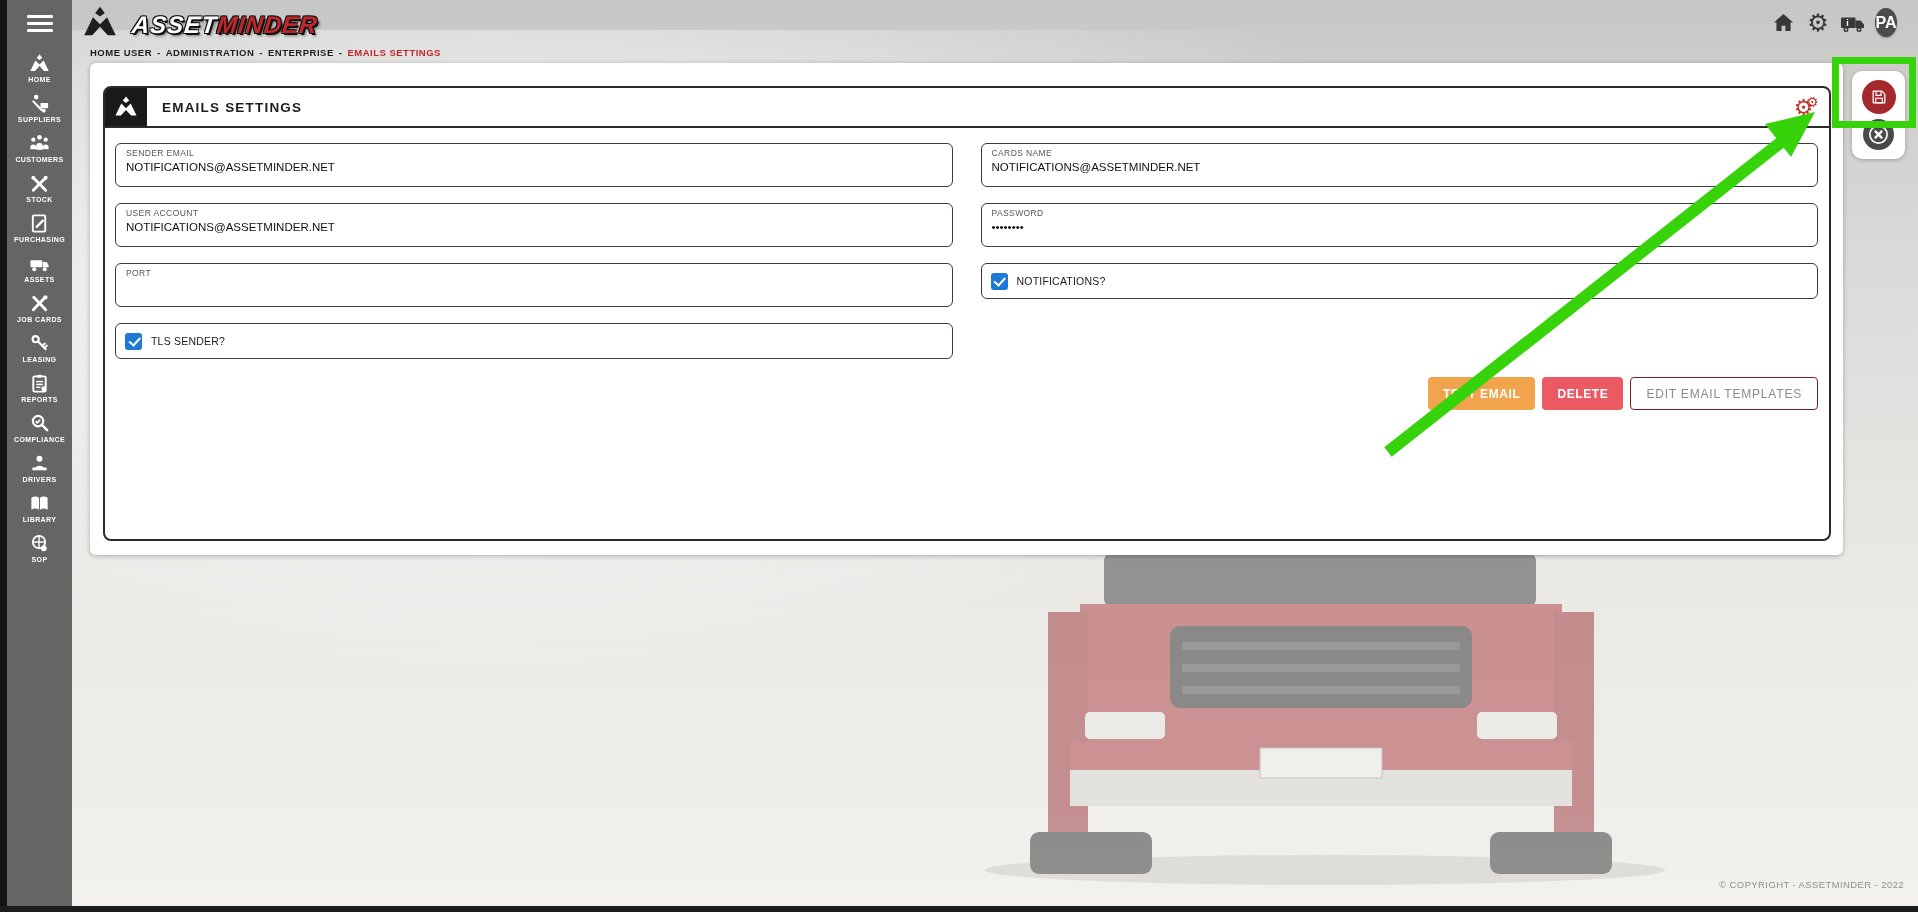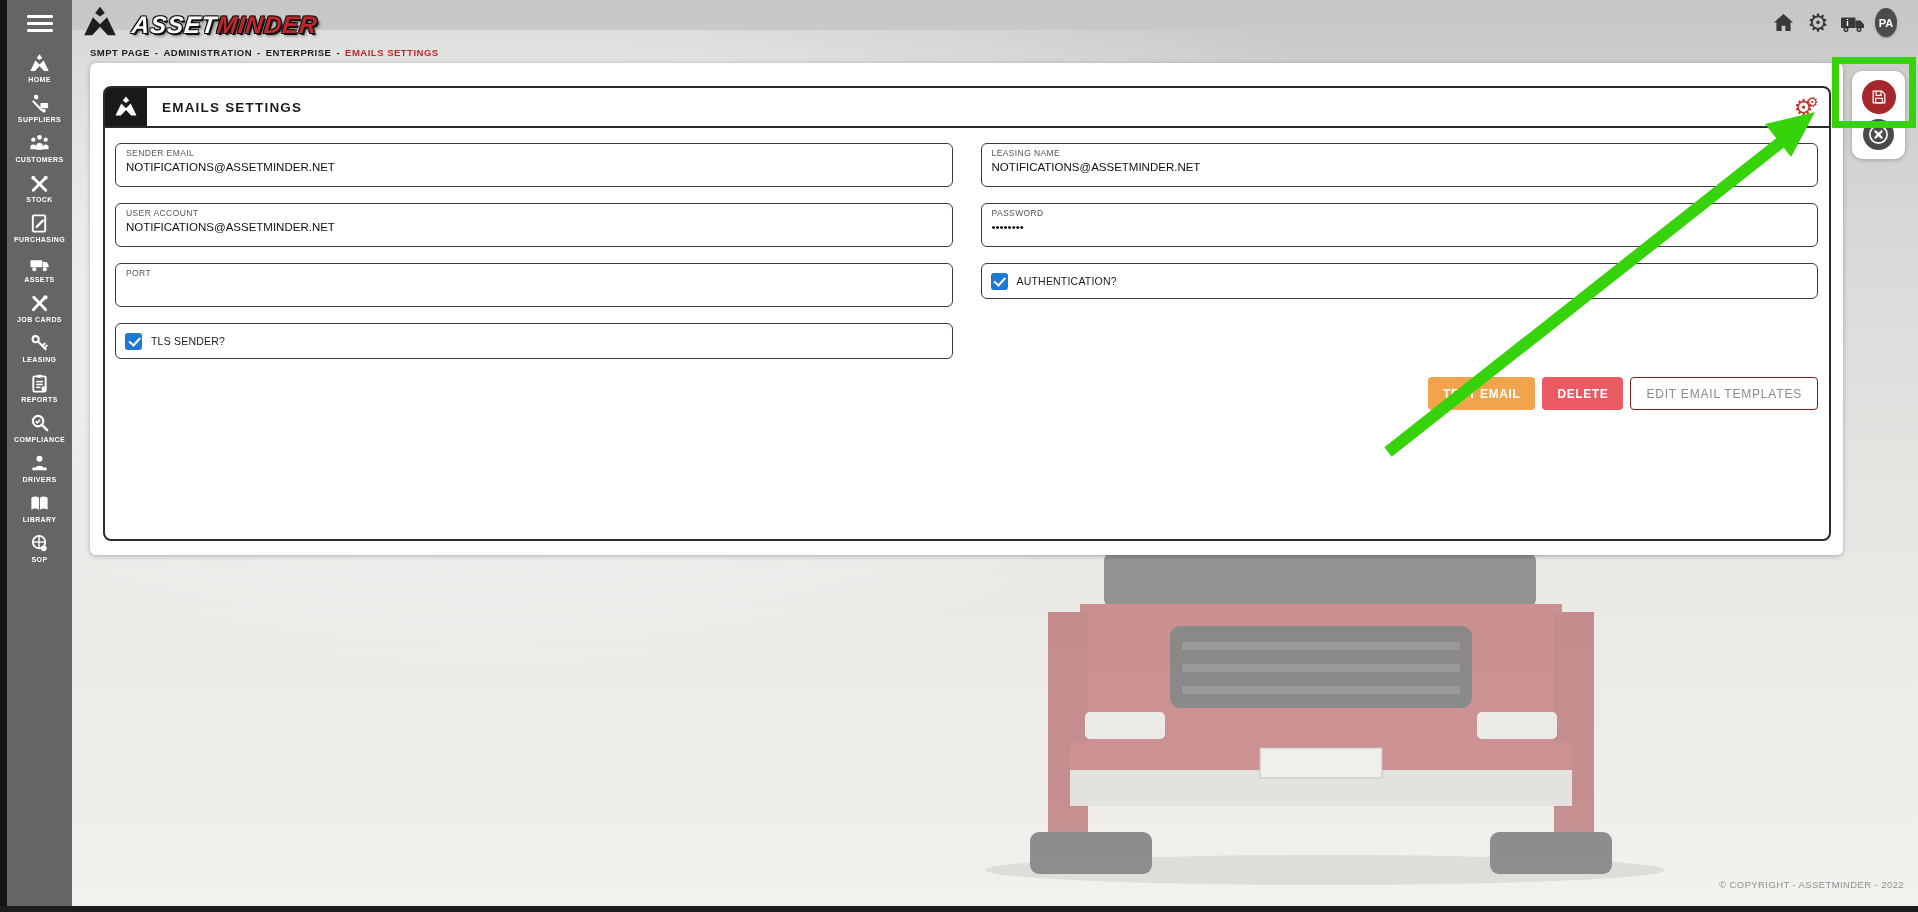"PA" .avatar { font-size: 11px -> 16px }
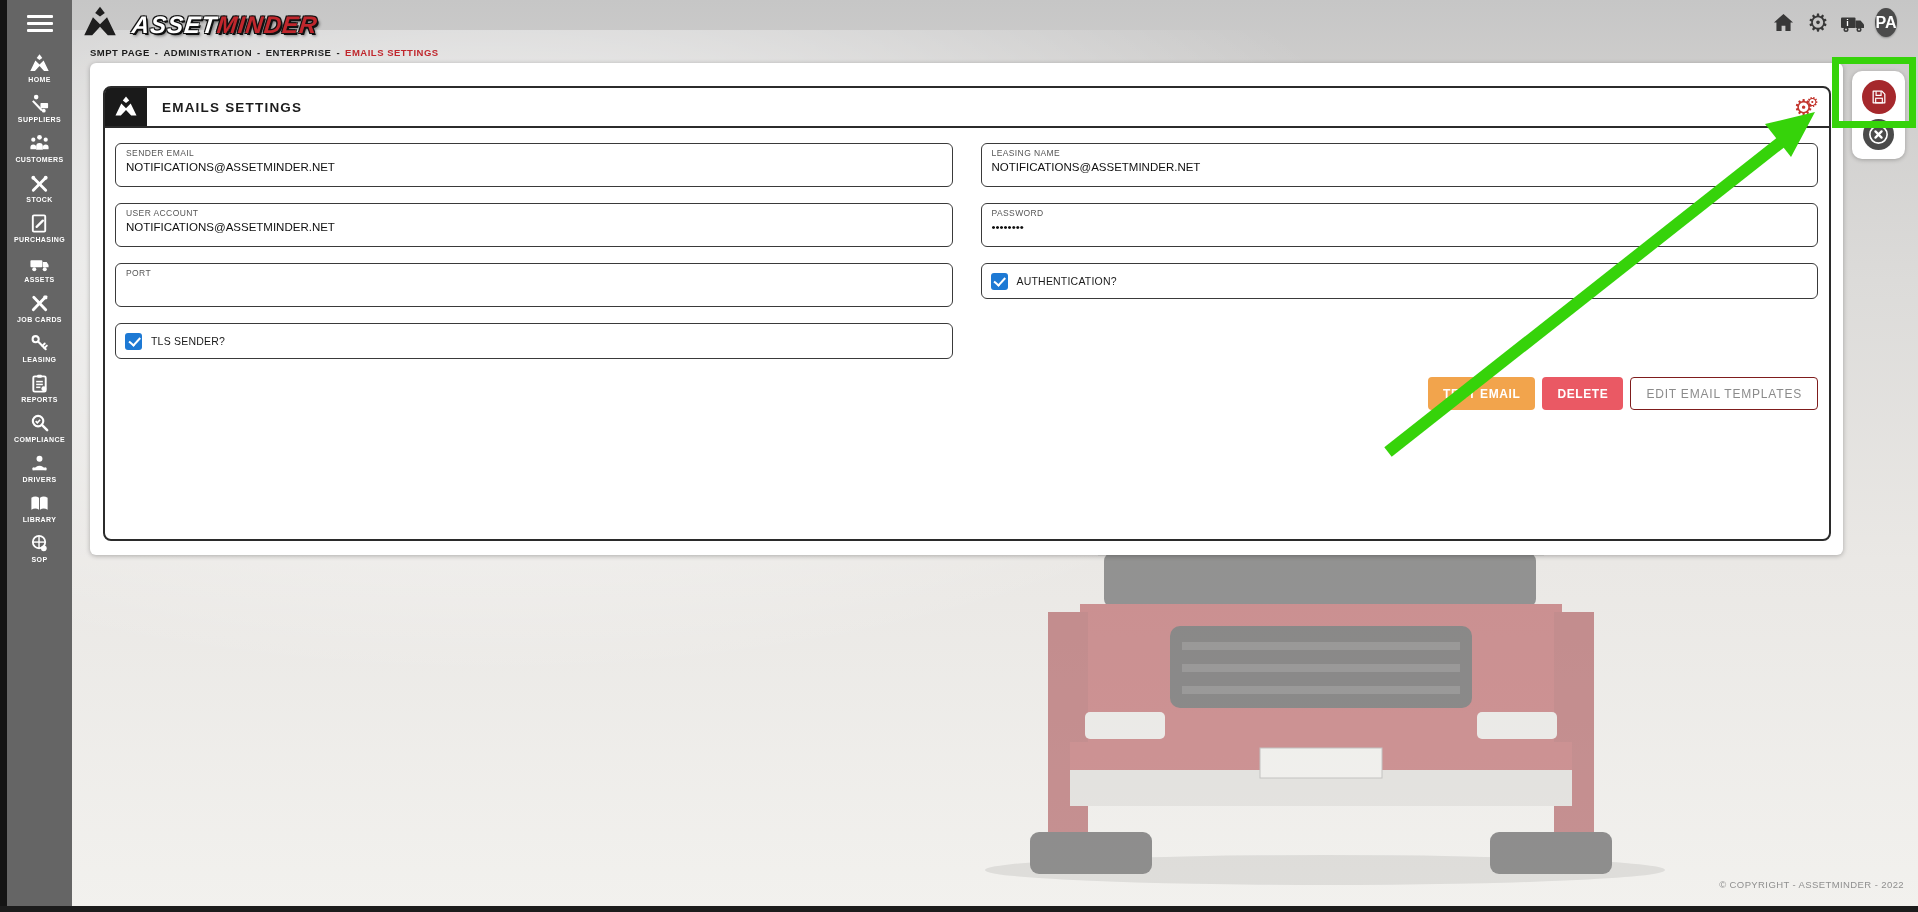"SMPT PAGE" span.crumb { text: SMPT PAGE -> HOME USER }
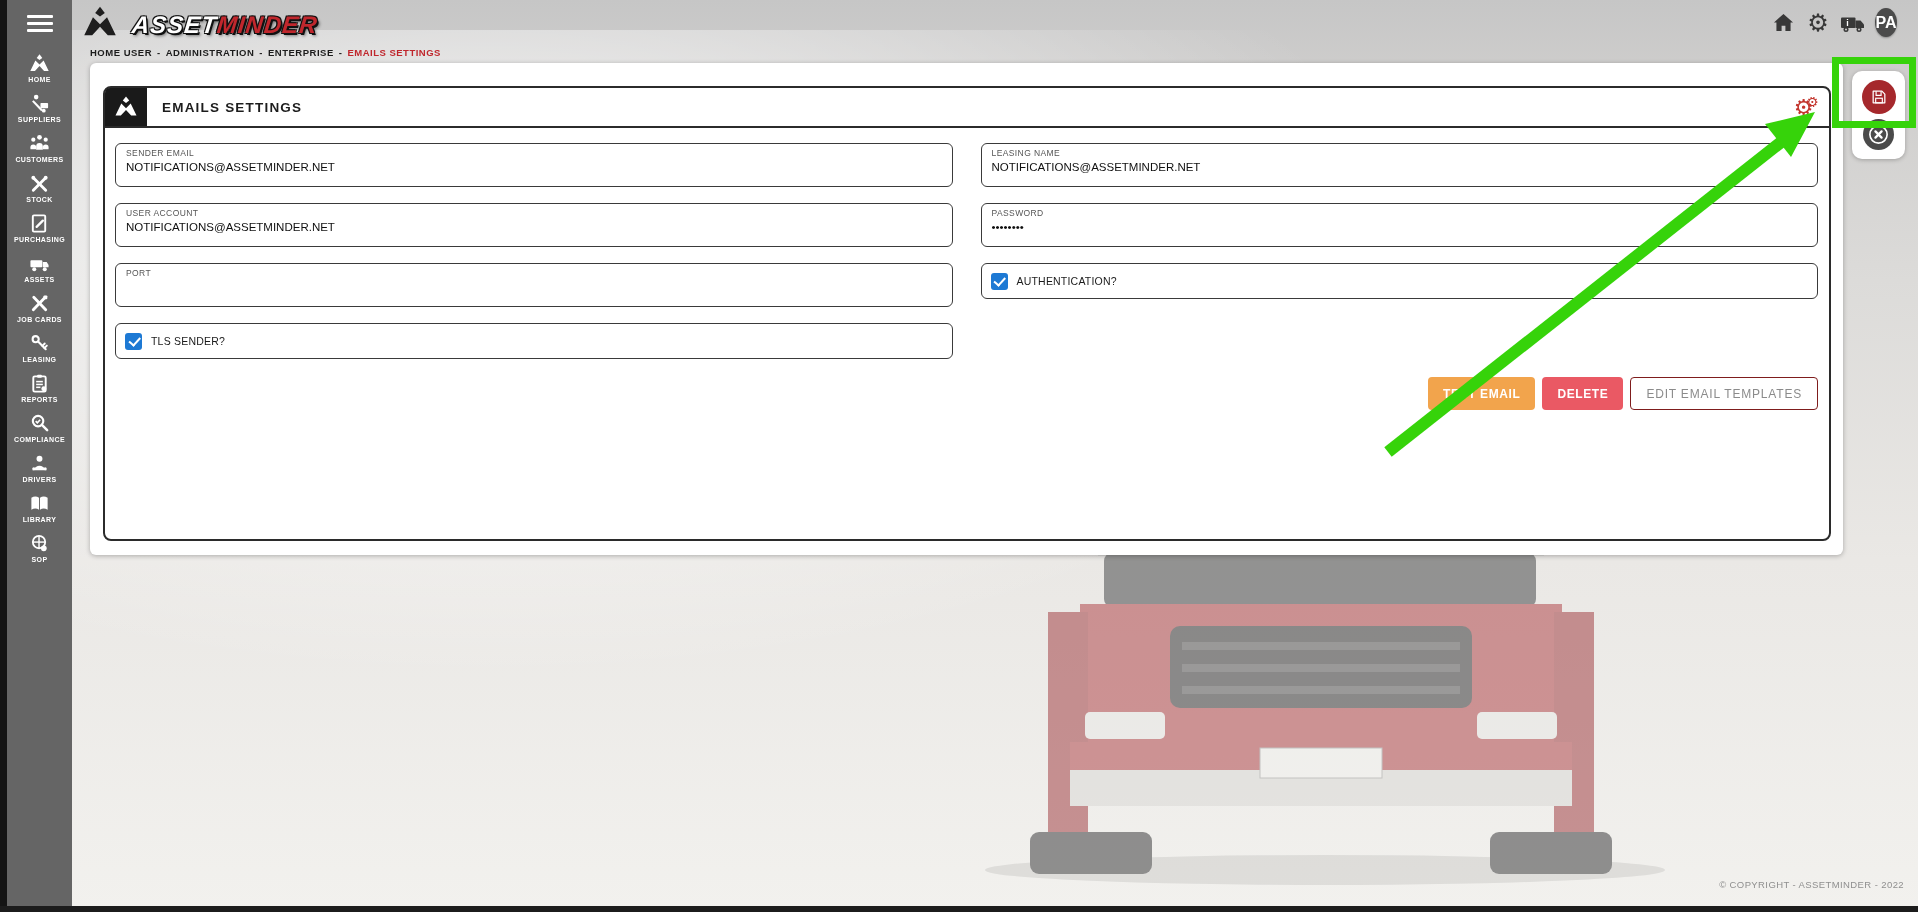"LEASING NAME" div.field-label { text: LEASING -> CARDS }
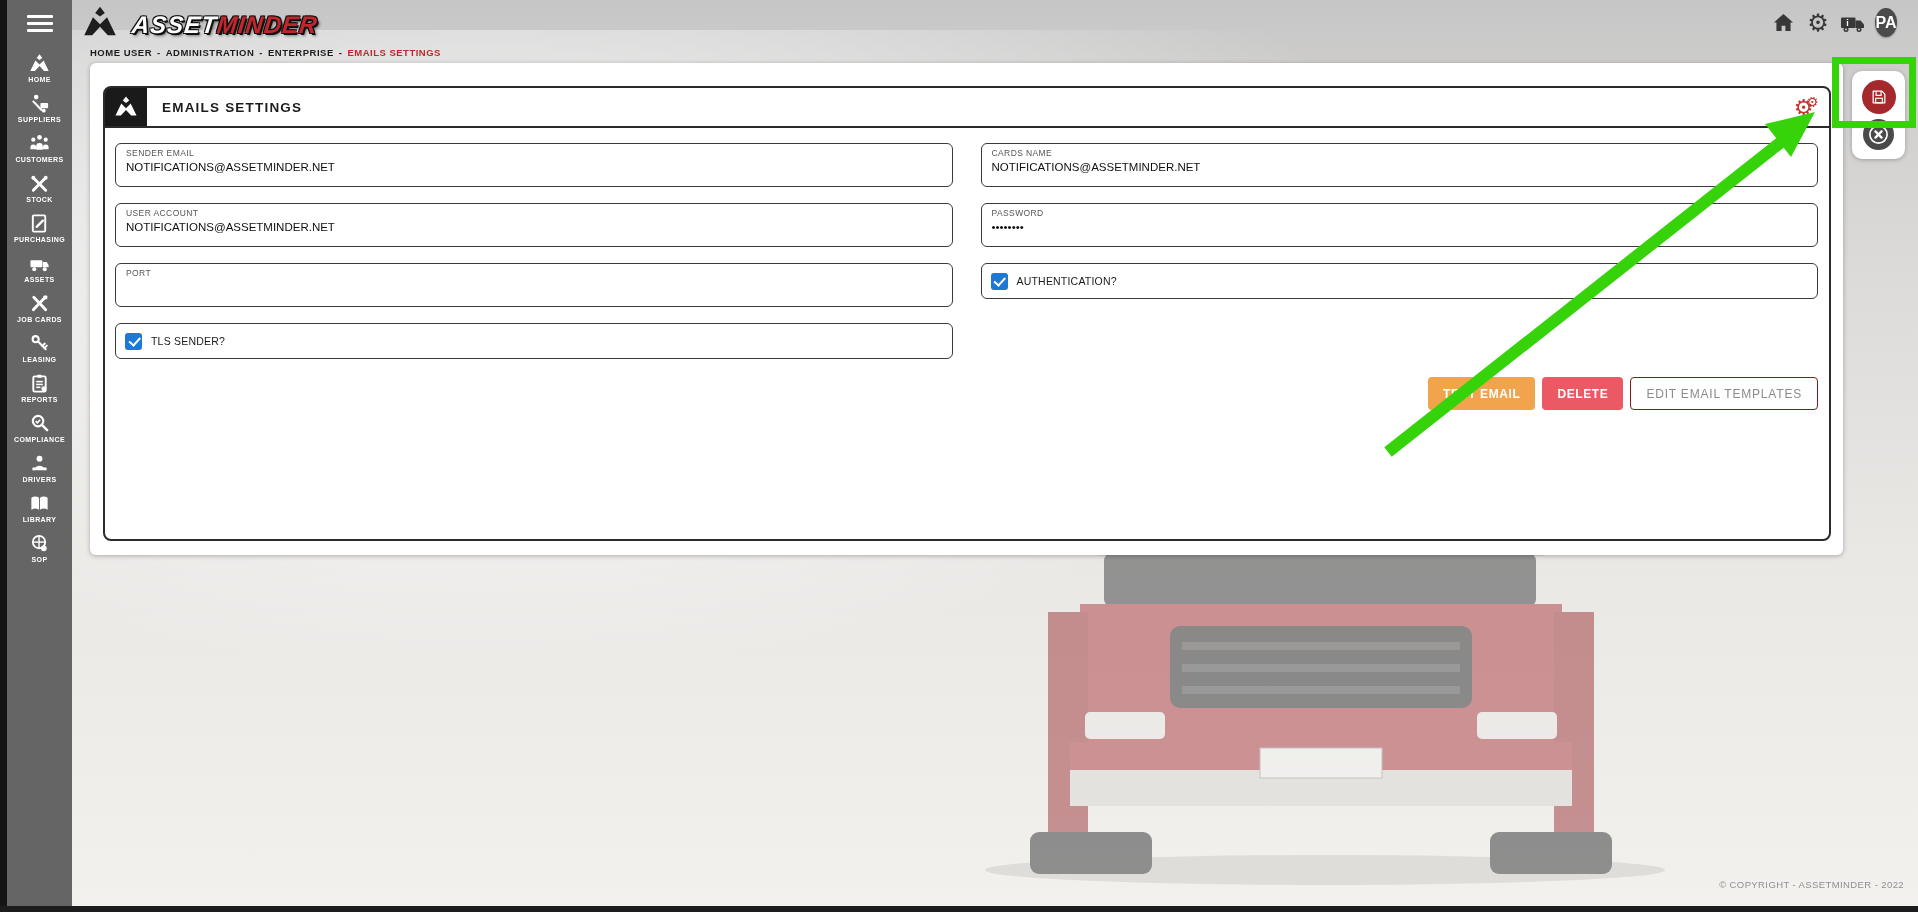"AUTHENTICATION?" span.check-label { text: AUTHENTICATION -> NOTIFICATIONS }
